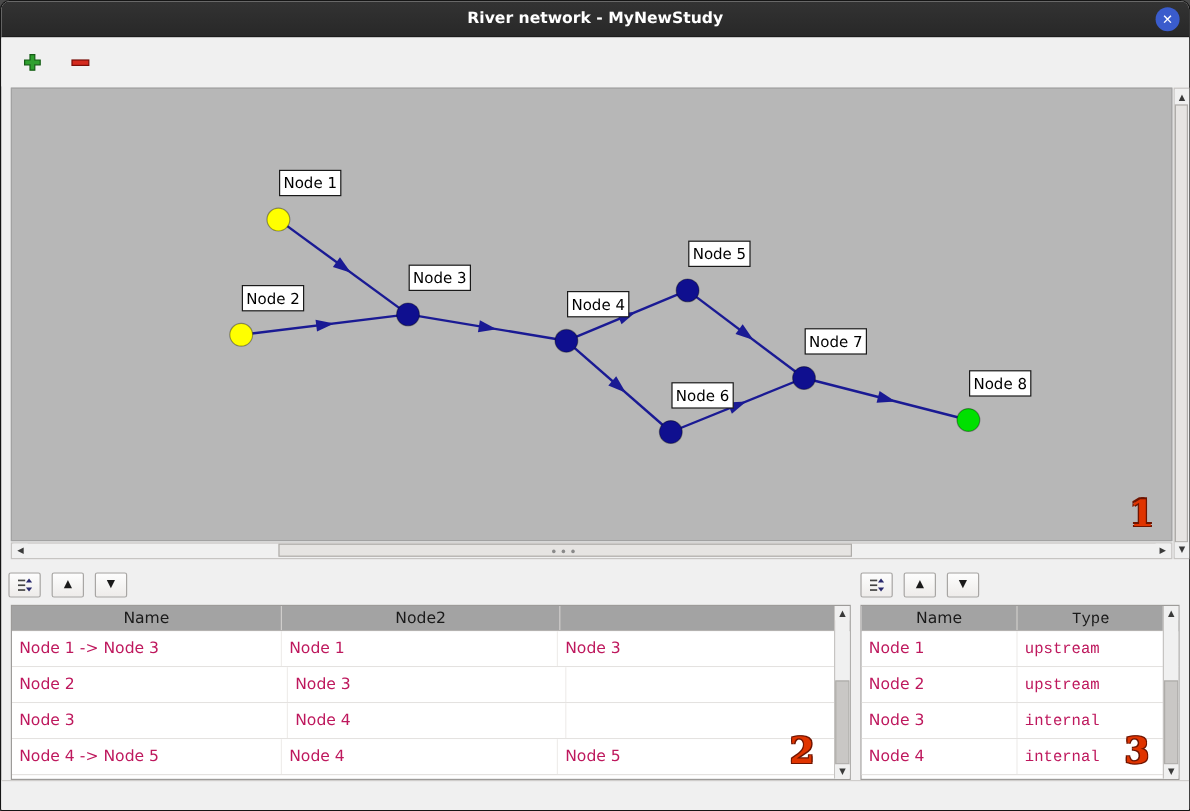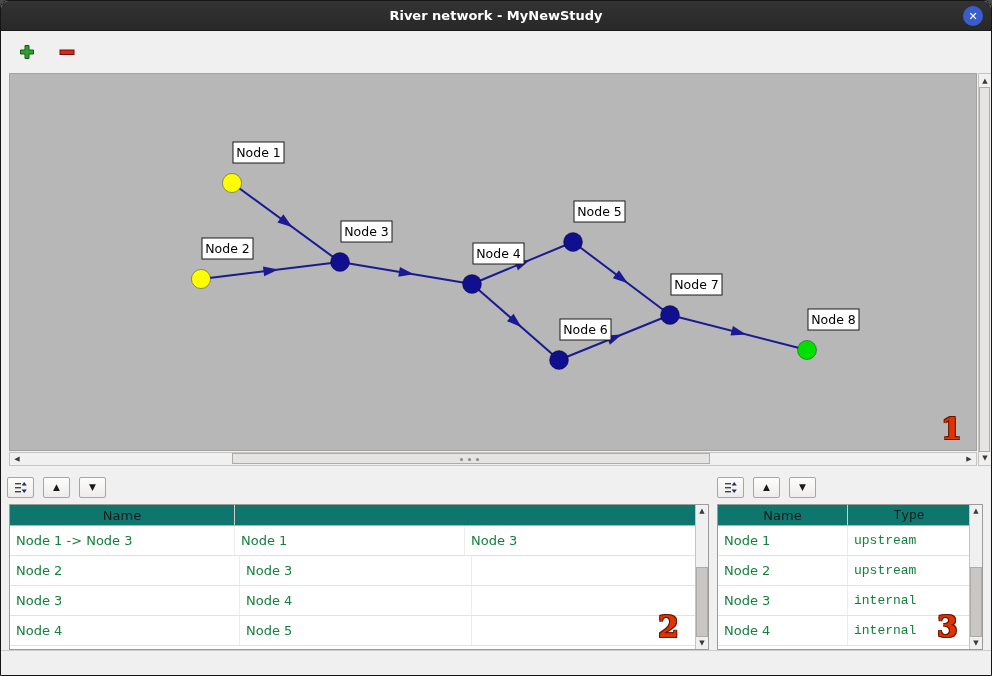"Name" .t-header { background: #0f766e -> #a3a3a3 }
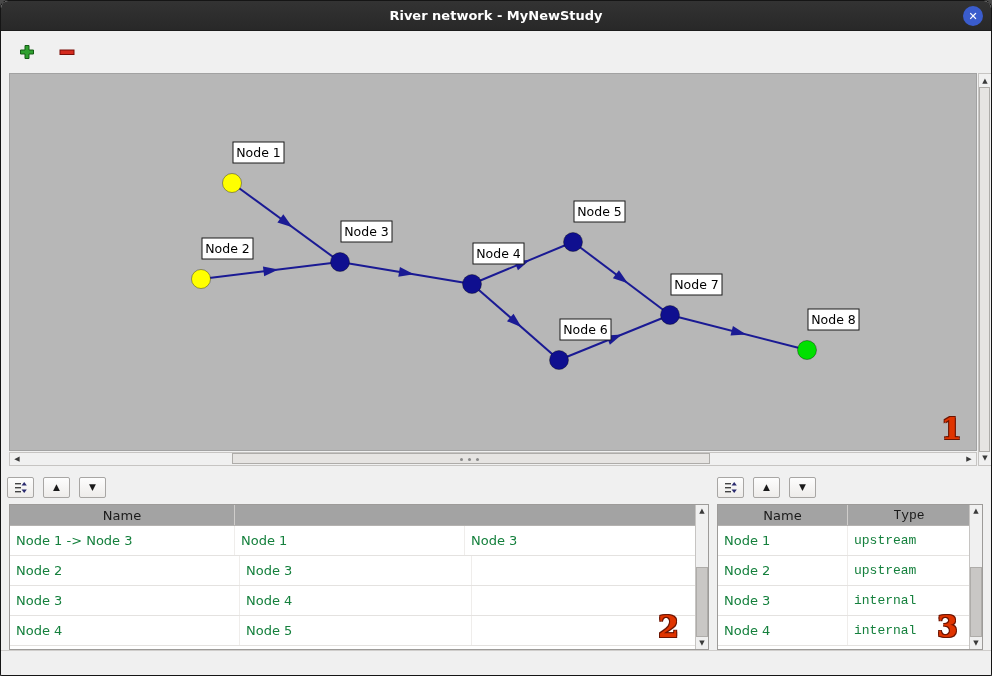"Node2" div.hcell { html: none -> <div>Node2</div> }
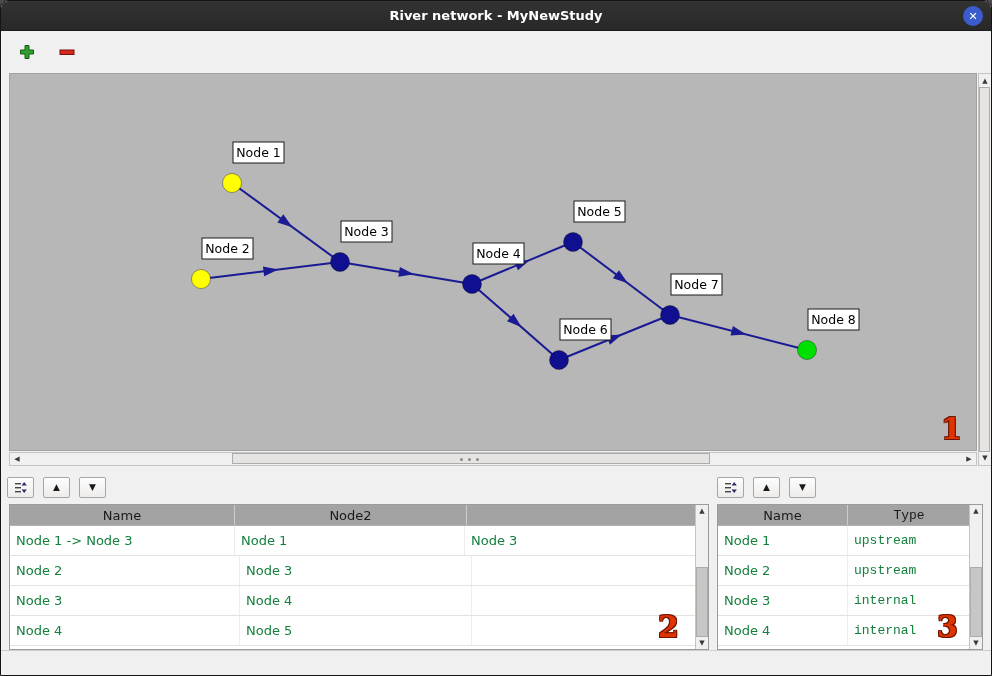"Node 1 -> Node 3" .tcell { color: #15803d -> #be185d }
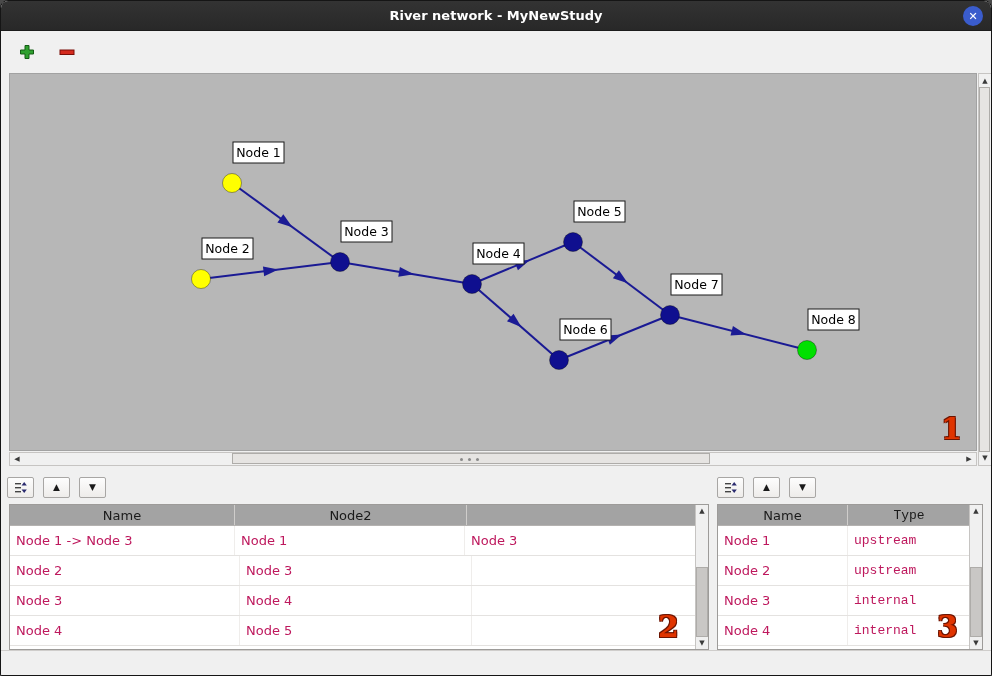"Node 4 -> Node 5" div.tcell { html: none -> <div>Node 4 -&gt; Node 5</div> }
